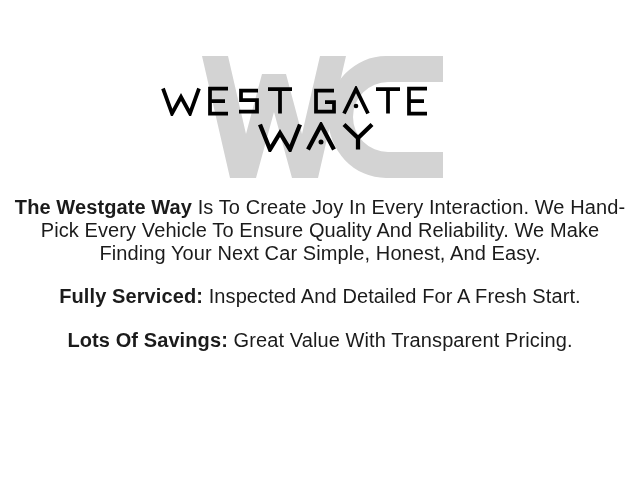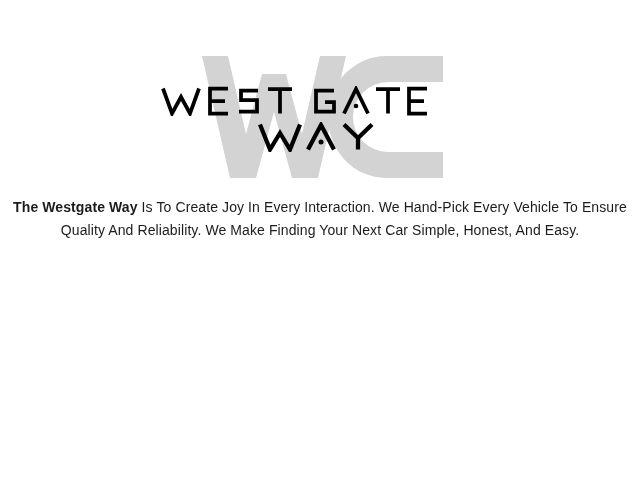"The Westgate Way Is To" .para { font-size: 14px -> 20px }
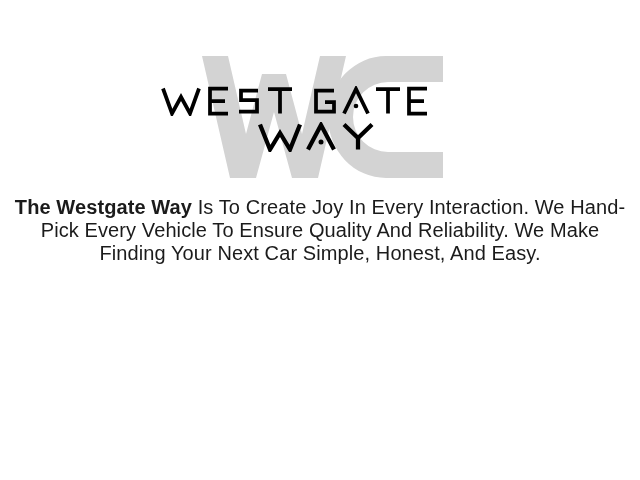"Fully Serviced: Inspected And Detailed" p.para { html: none -> <p> <b>Fully Serviced:</b><span> Inspected And Detailed For A Fresh Start.</span> </p> }
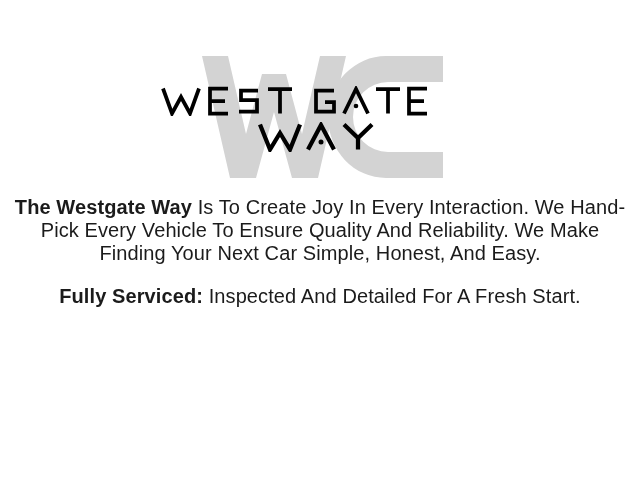"Lots Of Savings: Great Value" p.para { html: none -> <p> <b>Lots Of Savings:</b><span> Great Value With Transparent Pricing.</span> </p> }
